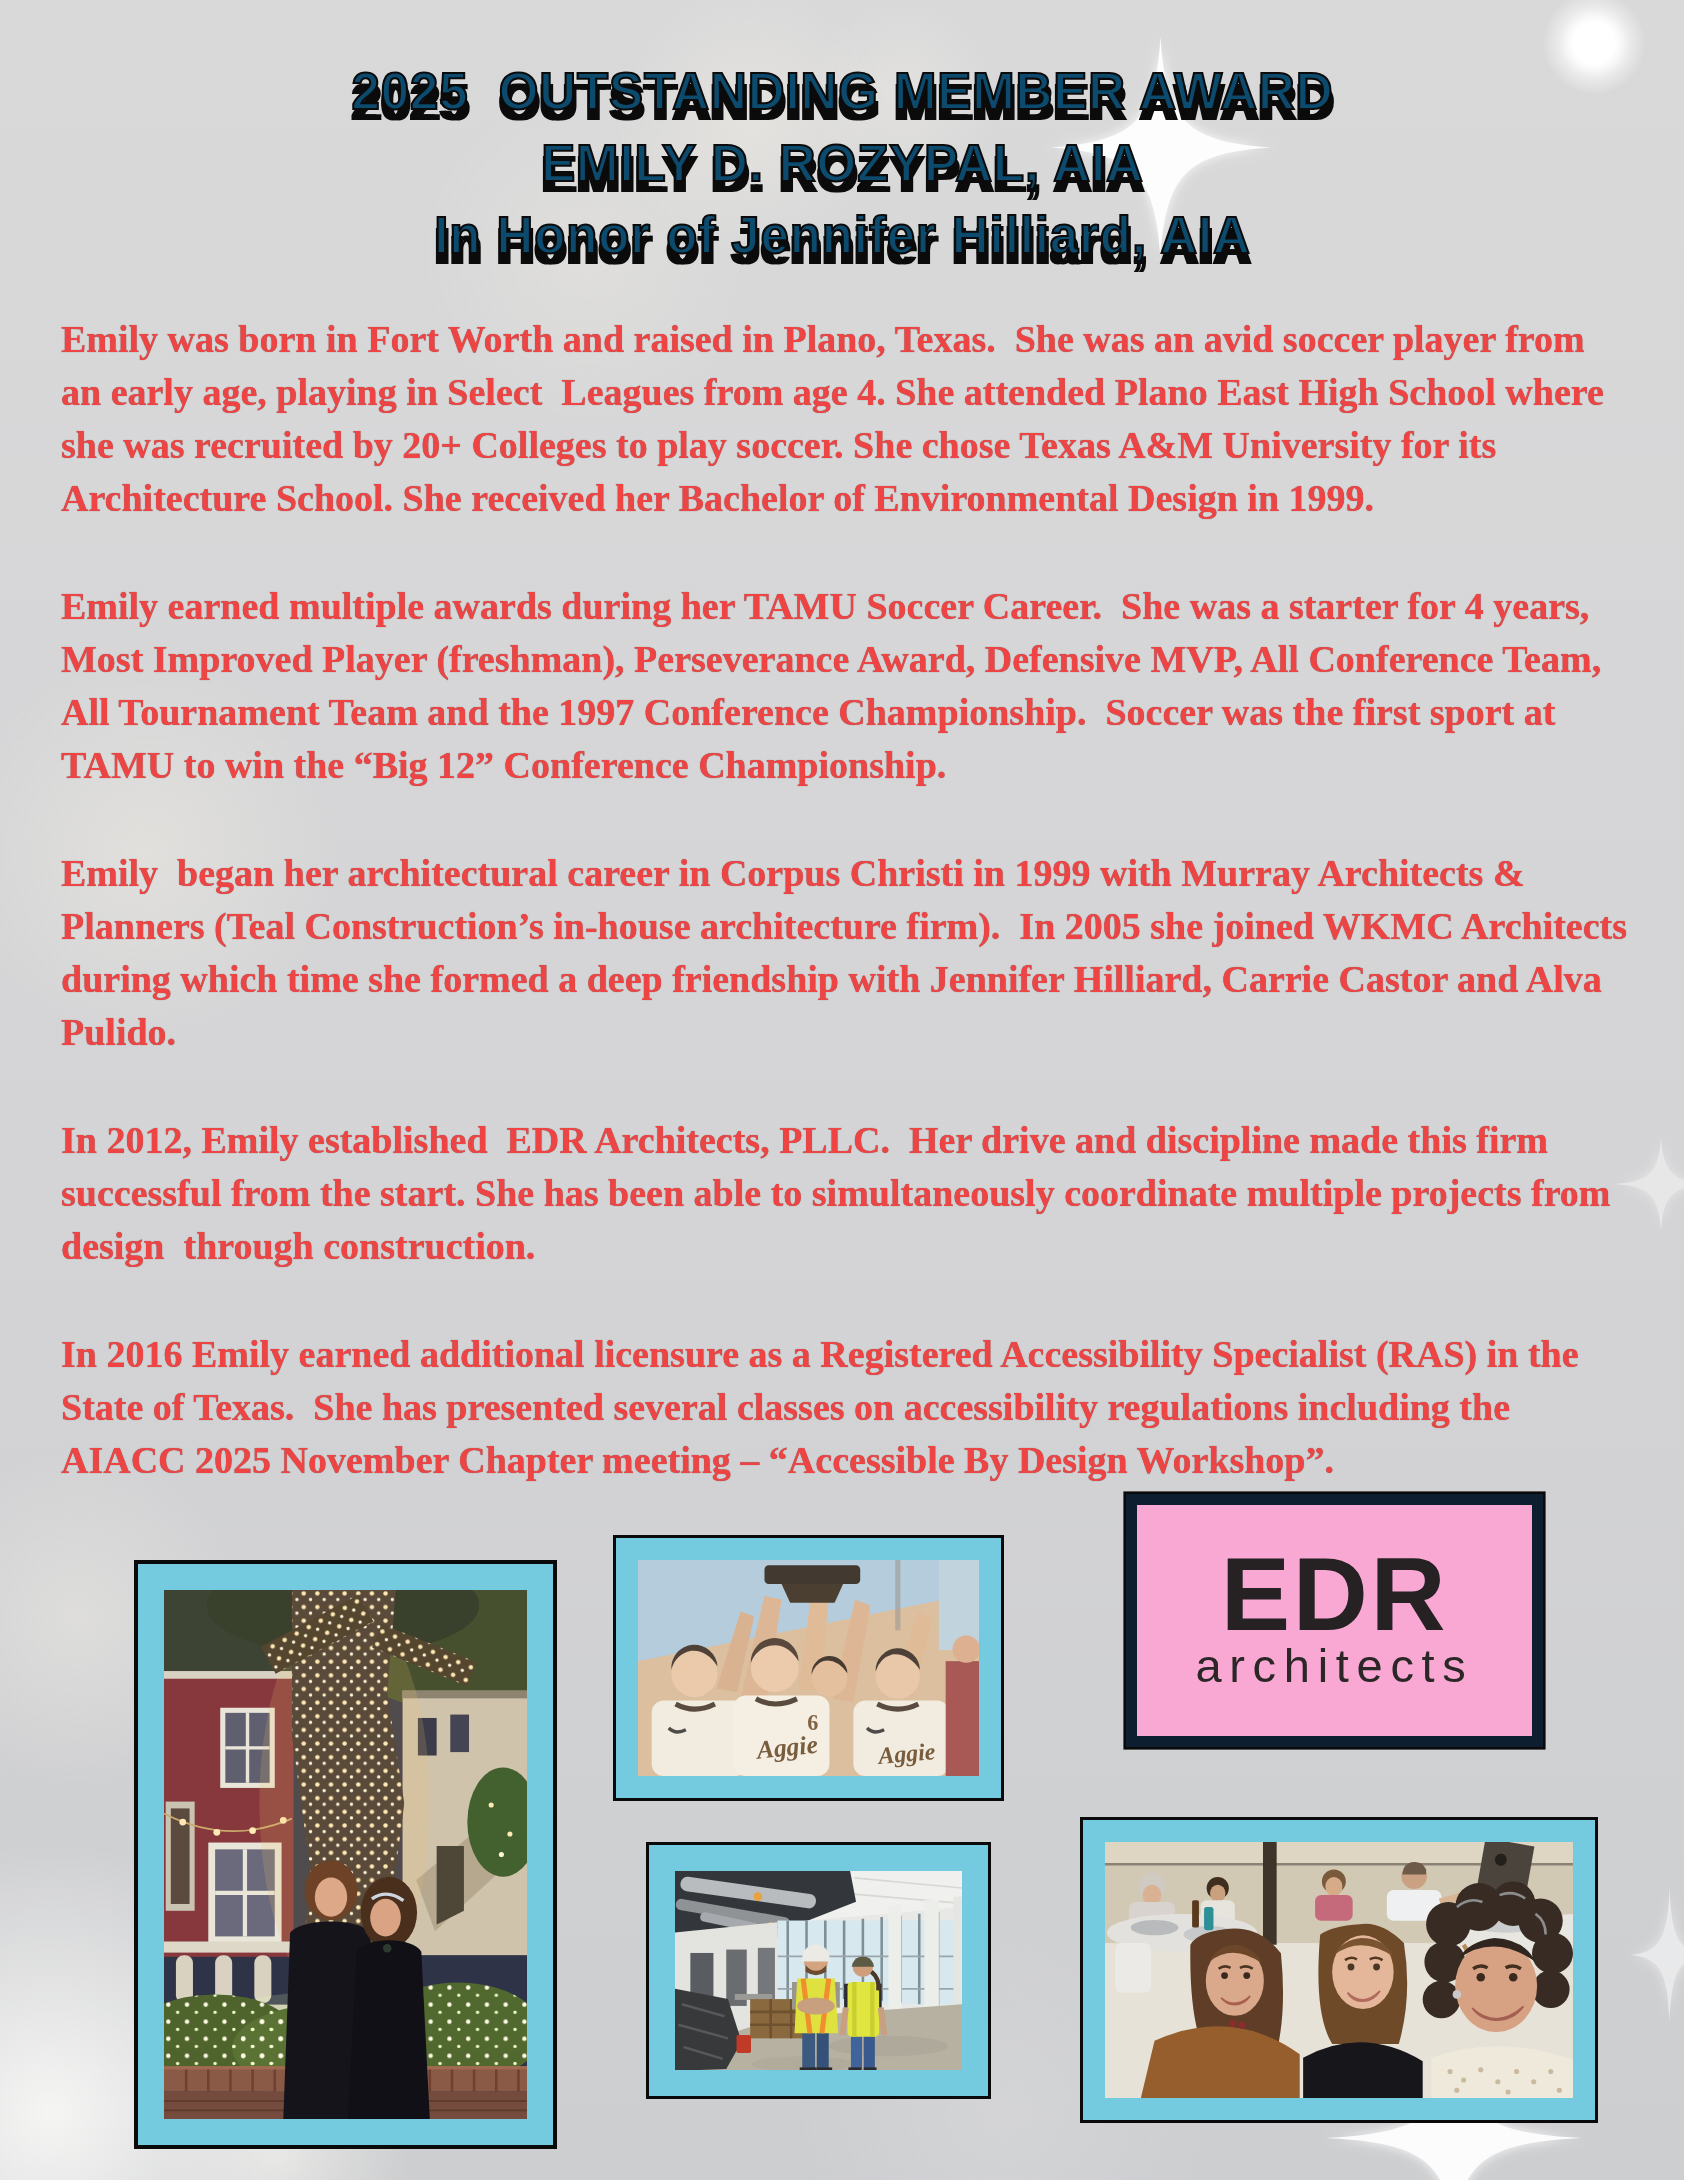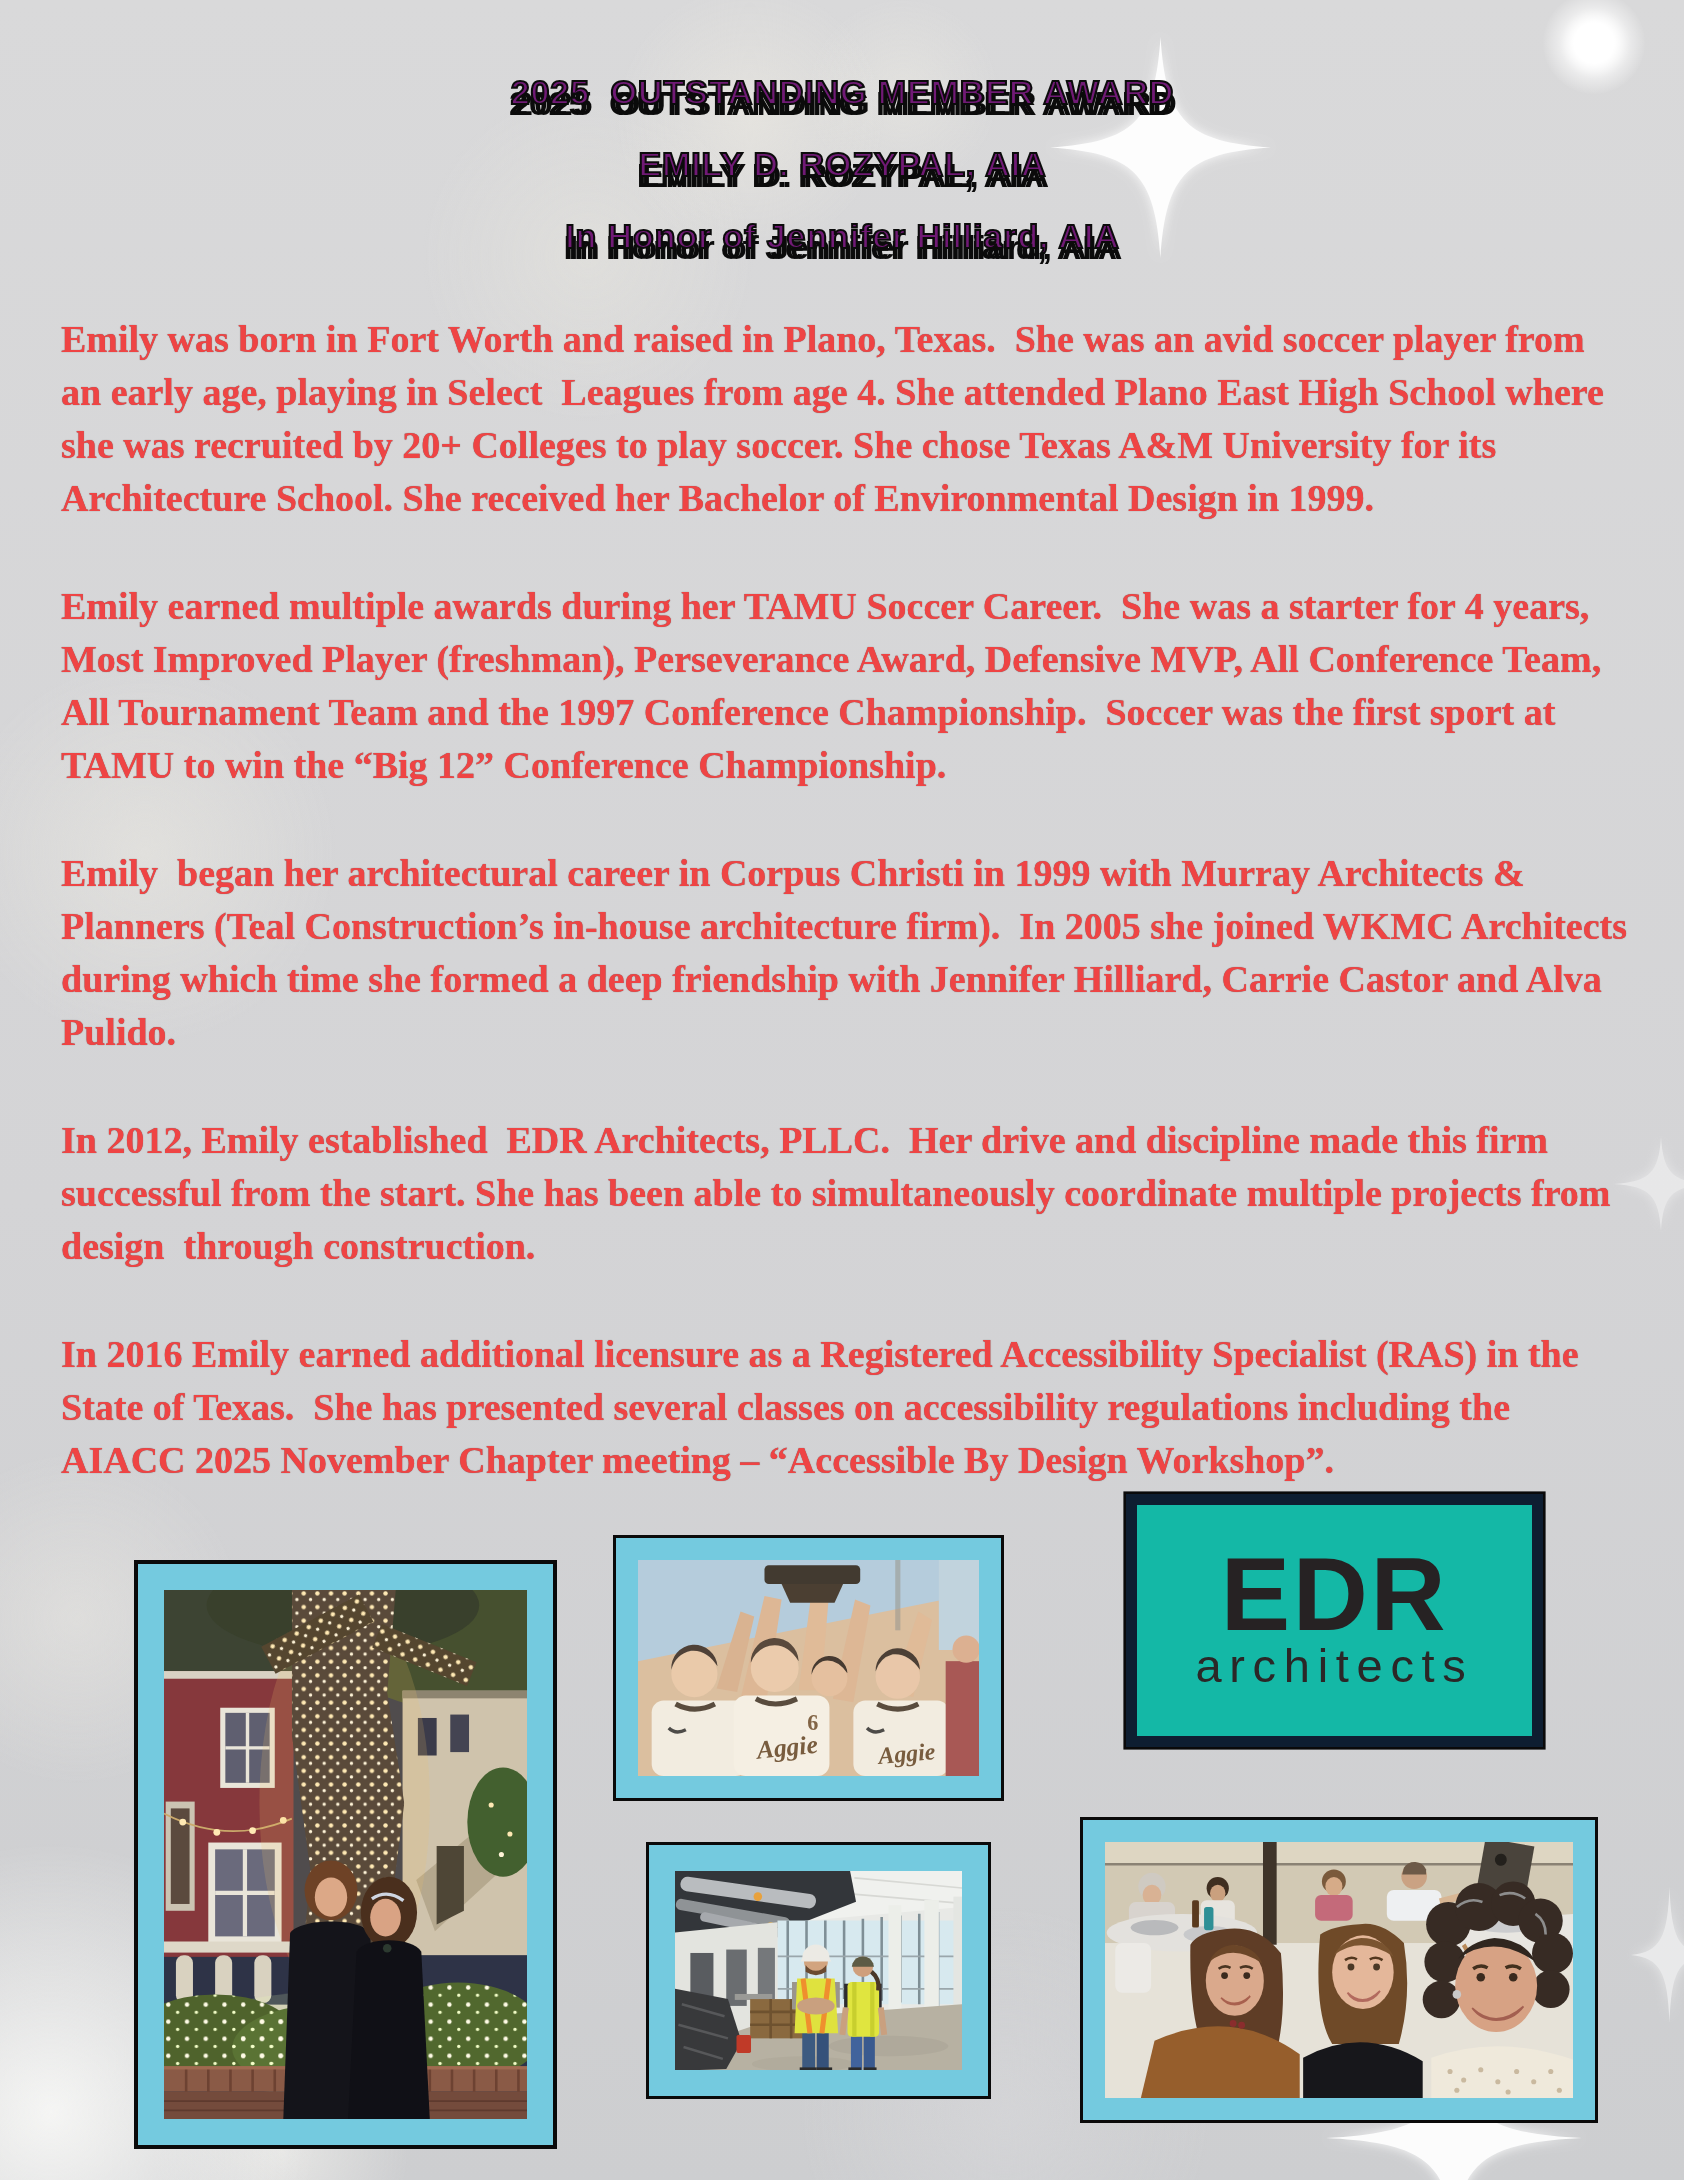"2025 OUTSTANDING MEMBER AWARD" .title-line { color: #701a75 -> #0c4a6e; font-size: 34px -> 51px }
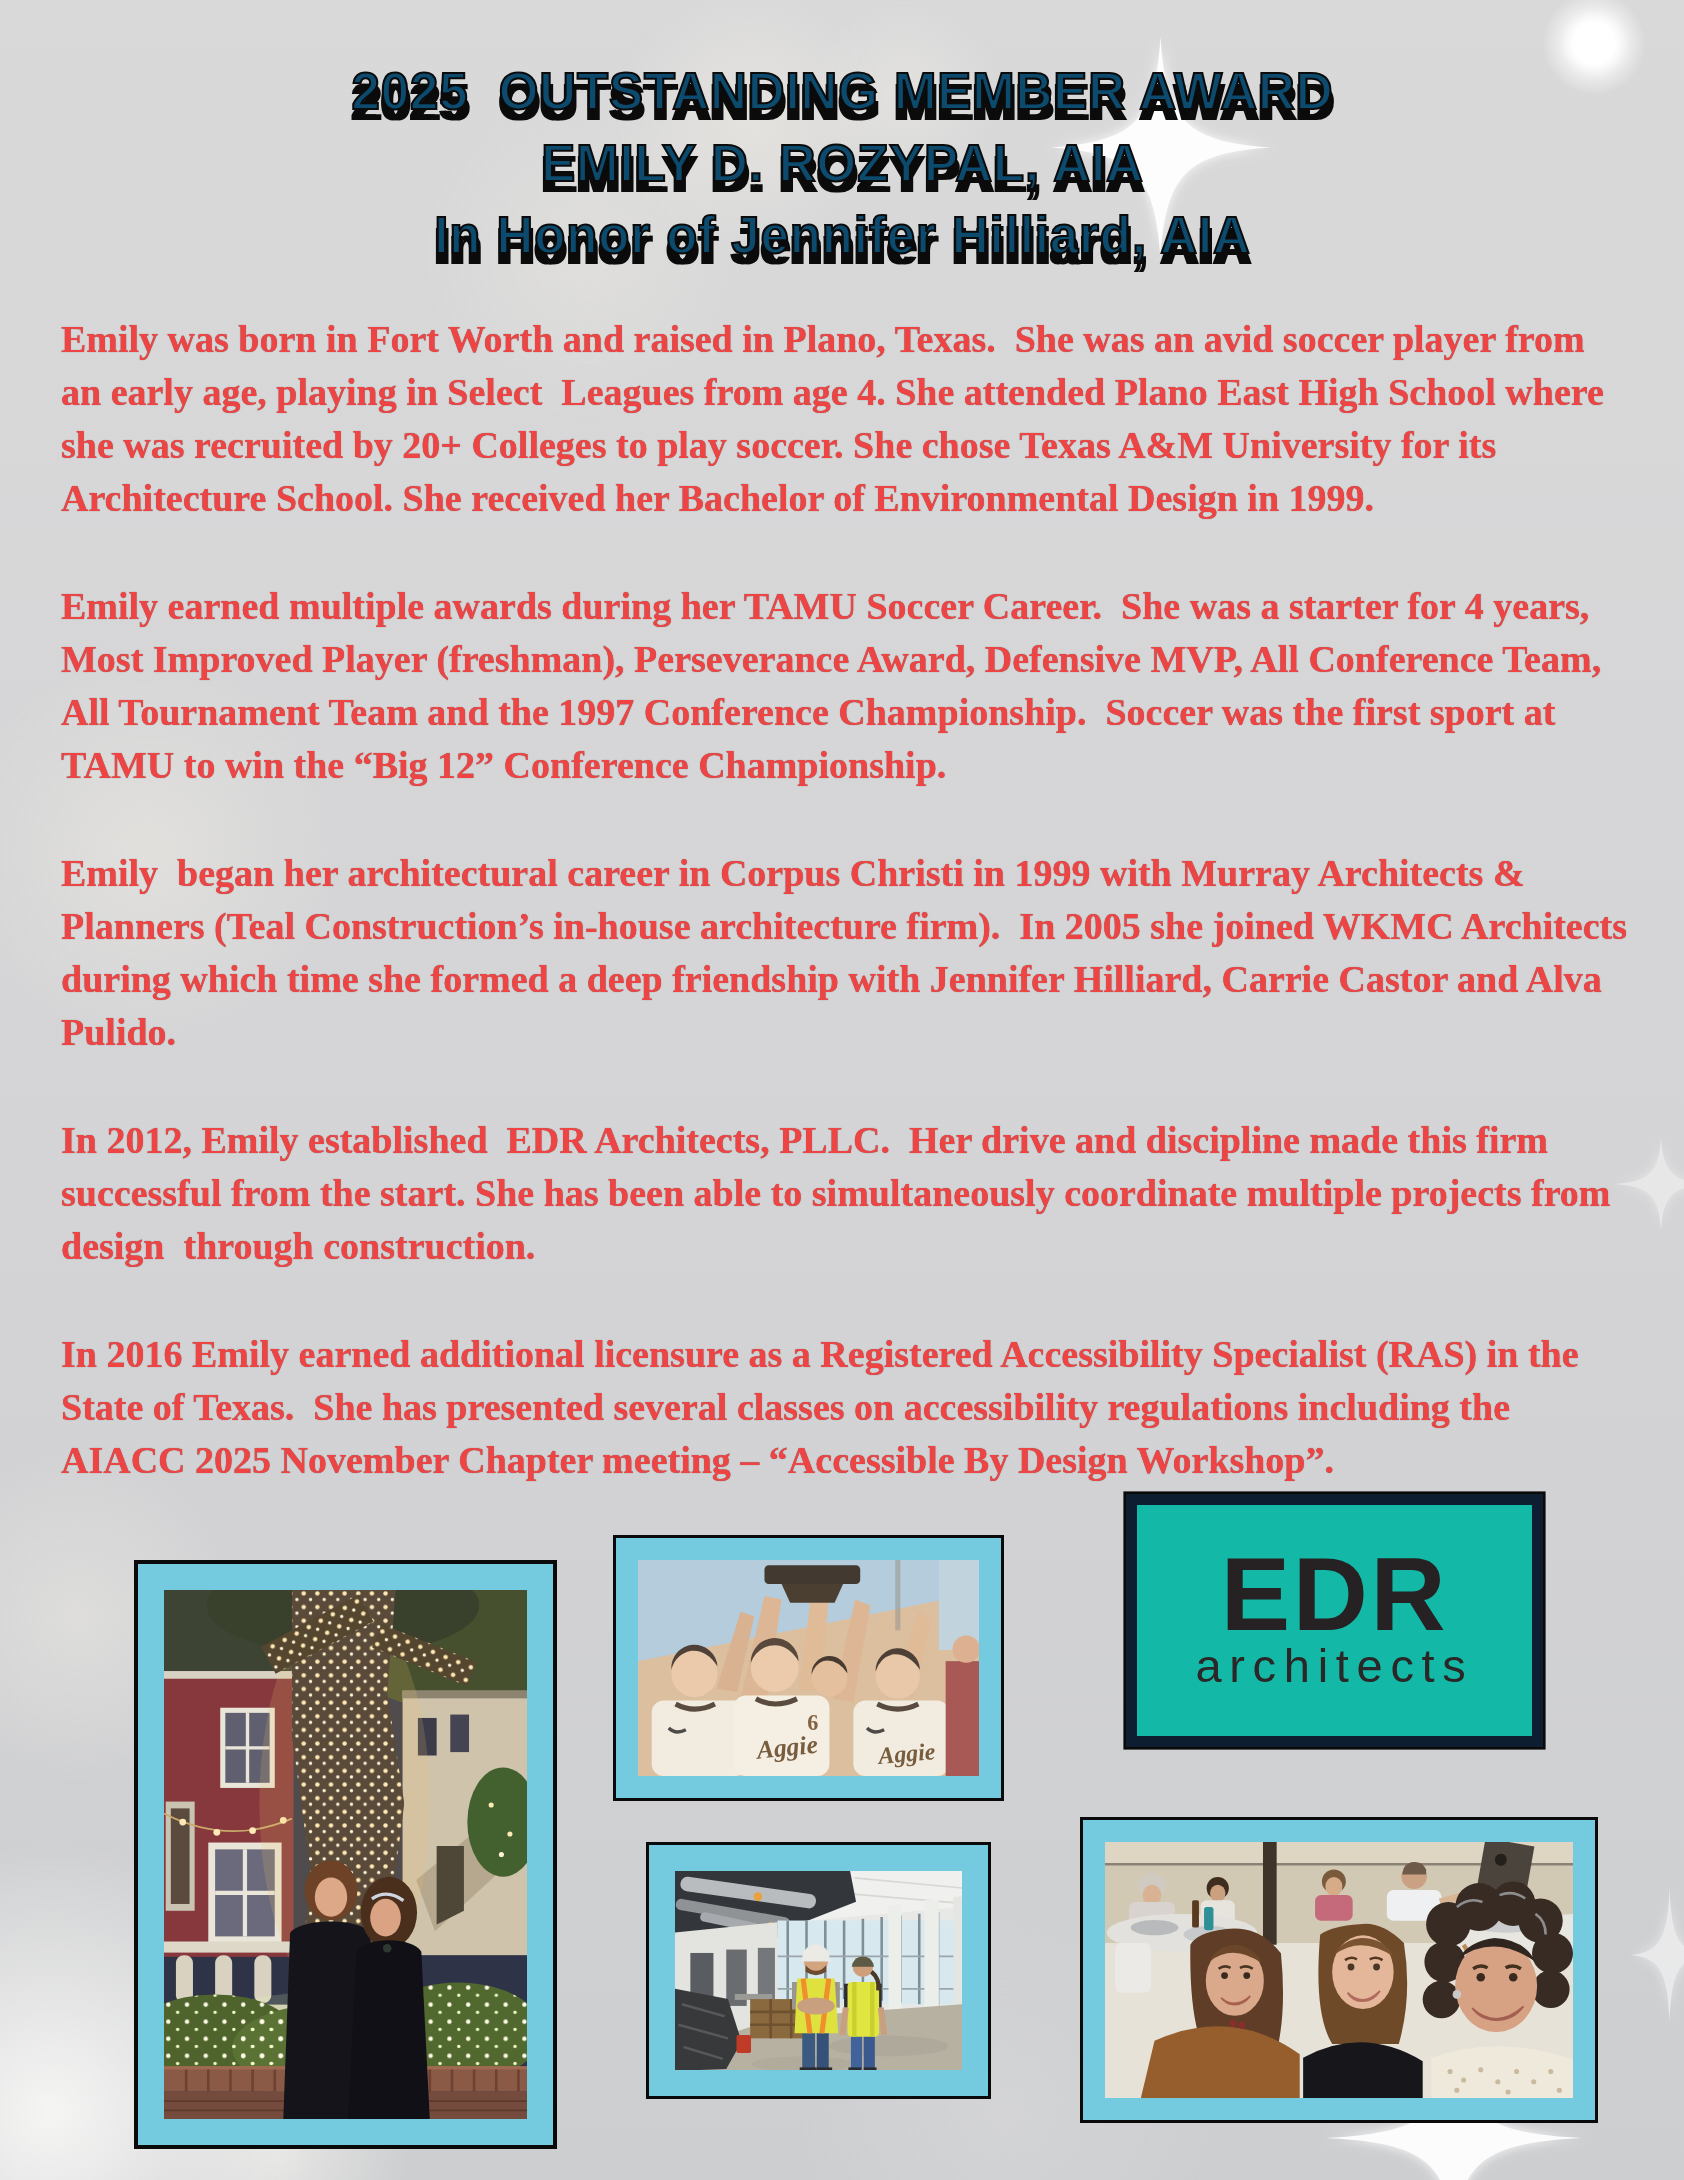"EDR" #edr-logo { background: #14b8a6 -> #f9a8d4 }
